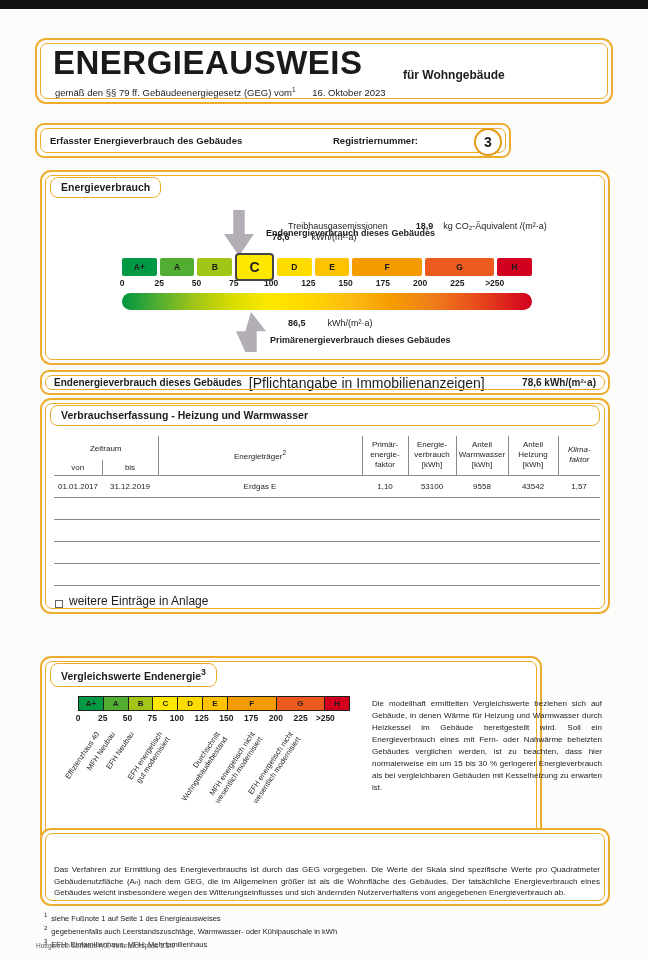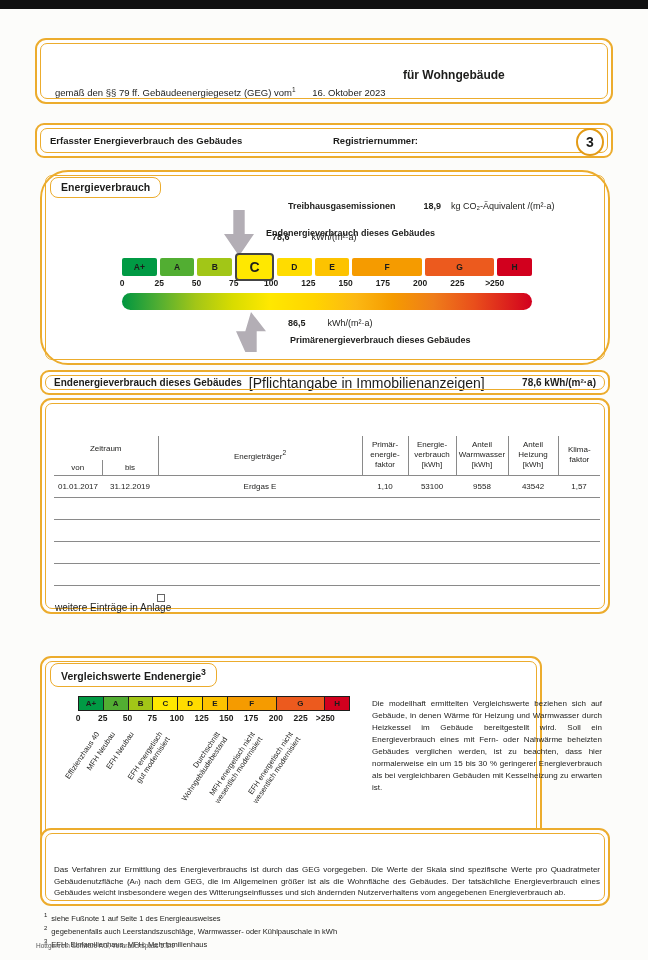"ENERGIEAUSWEIS" div.h-title { html: none -> <div>ENERGIEAUSWEIS</div> }
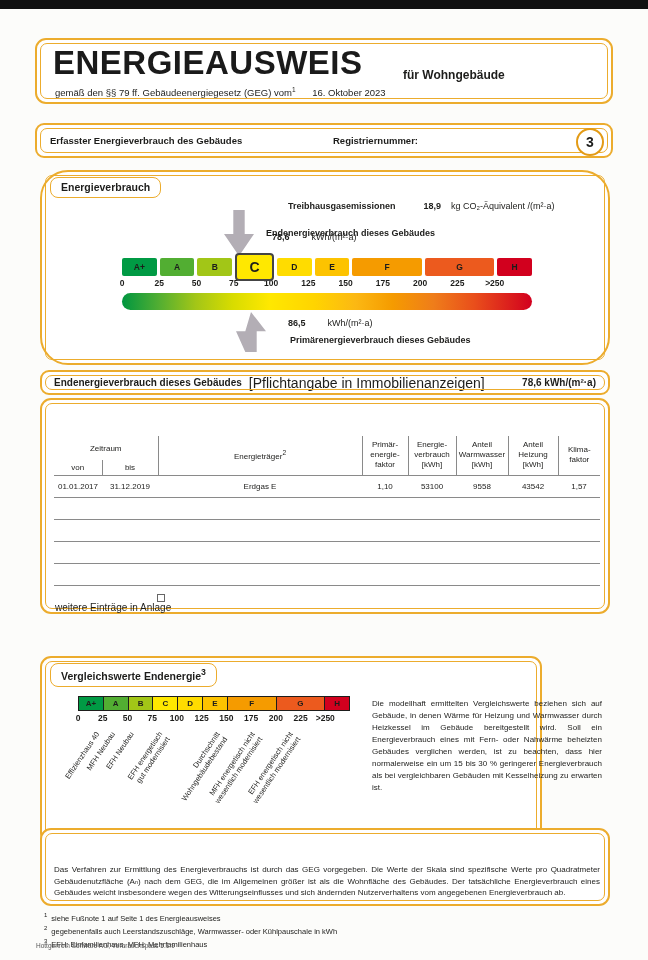"Erfasster Energieverbrauch des Gebäudes" .regbar { width: 578px -> 476px }
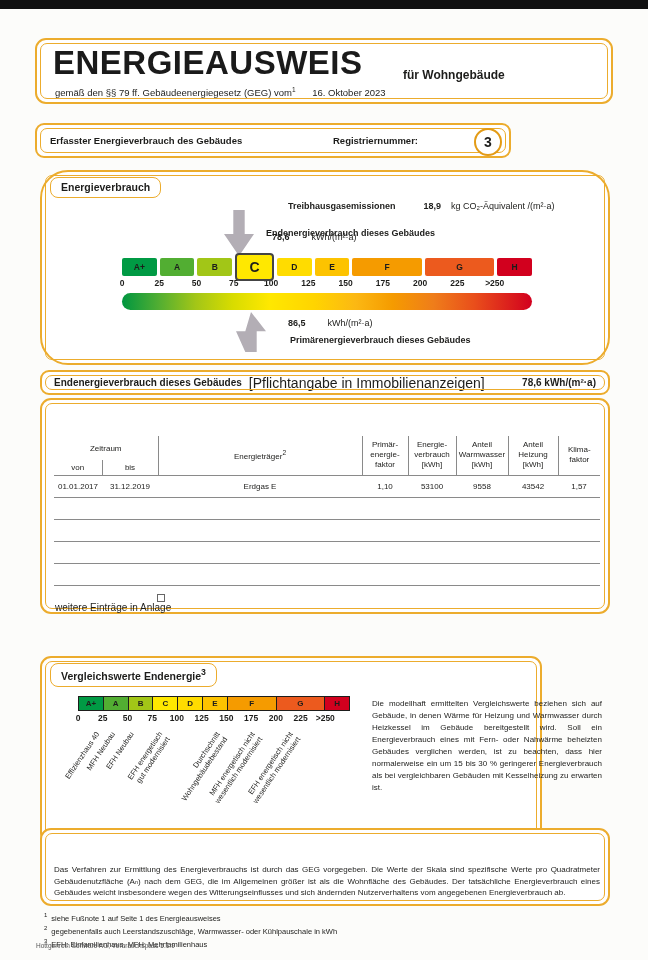"Energieverbrauch" .consumption { border-radius: 28px -> none }
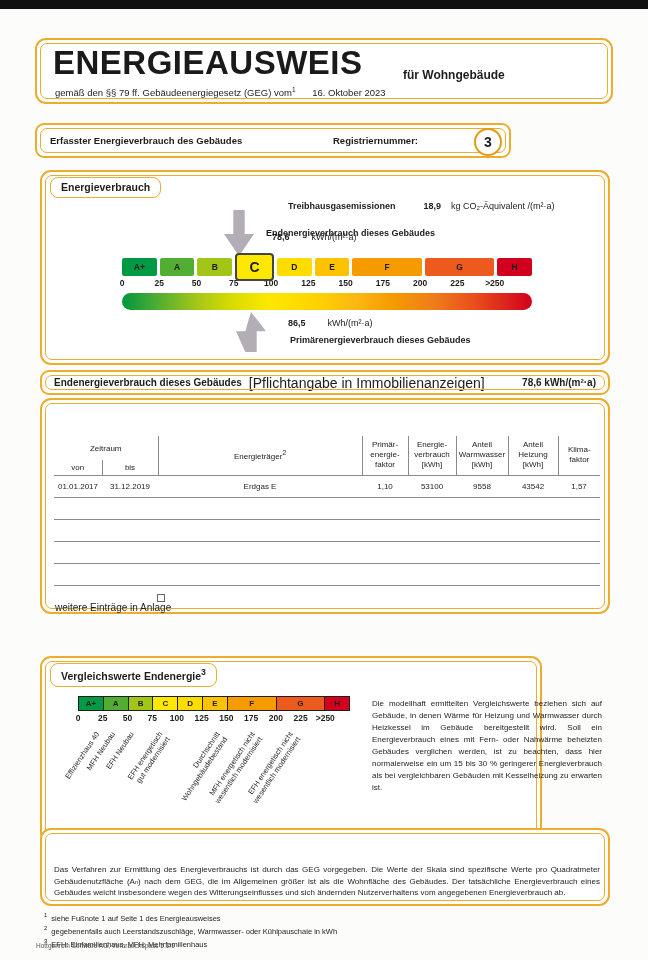"Treibhausgasemissionen" .ghg .lab { font-weight: bold -> normal; margin-top: none -> 20px }
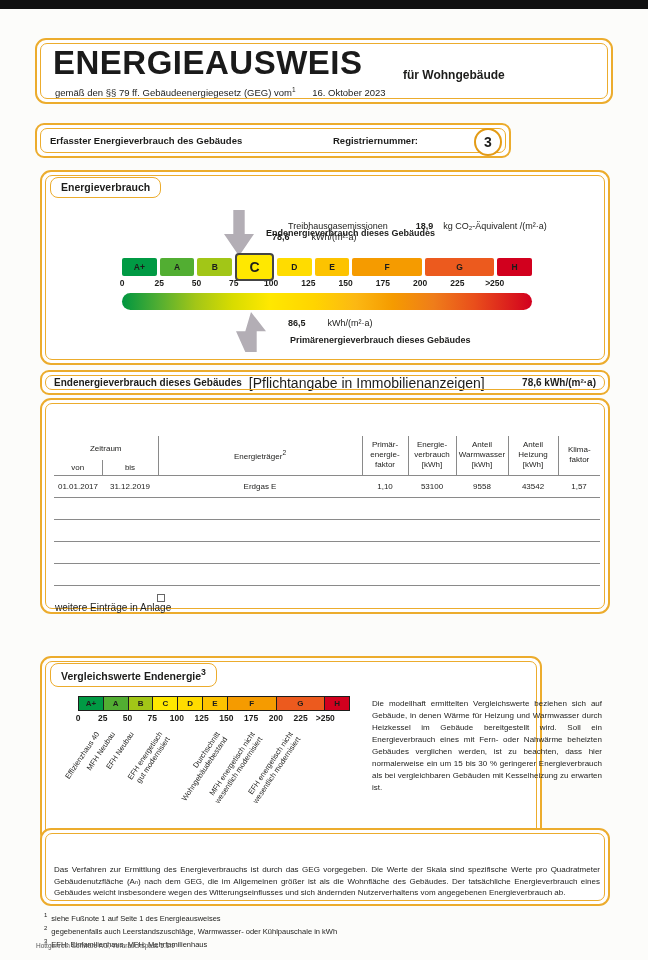"Primärenergieverbrauch dieses Gebäudes" .prim-label { left: 248px -> 228px }
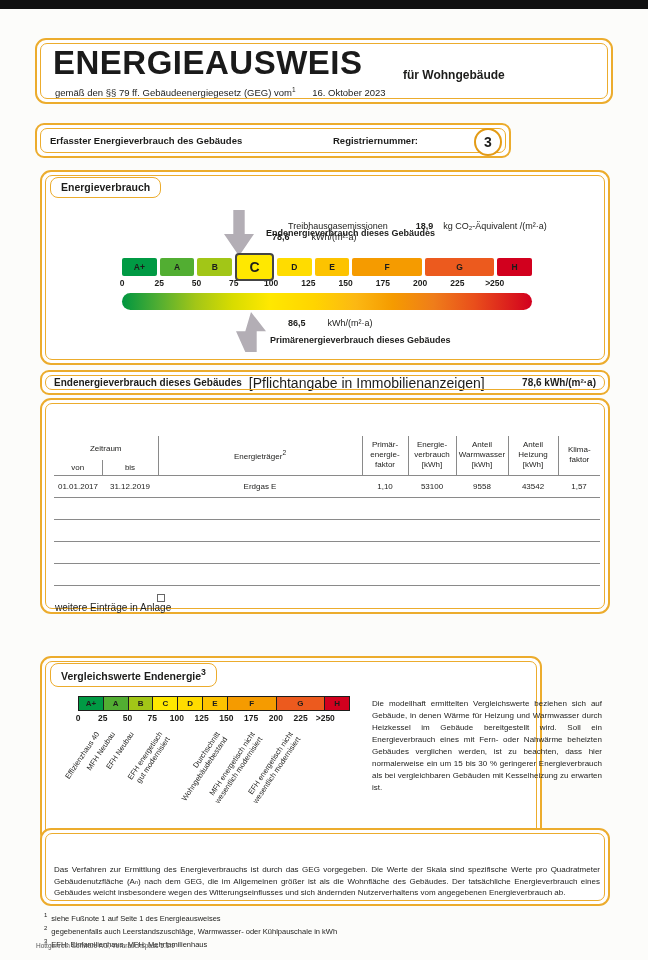"Verbrauchserfassung - Heizung und" div.sec-title { html: none -> <div>Verbrauchserfassung - Heizung und Warmwasser</div> }
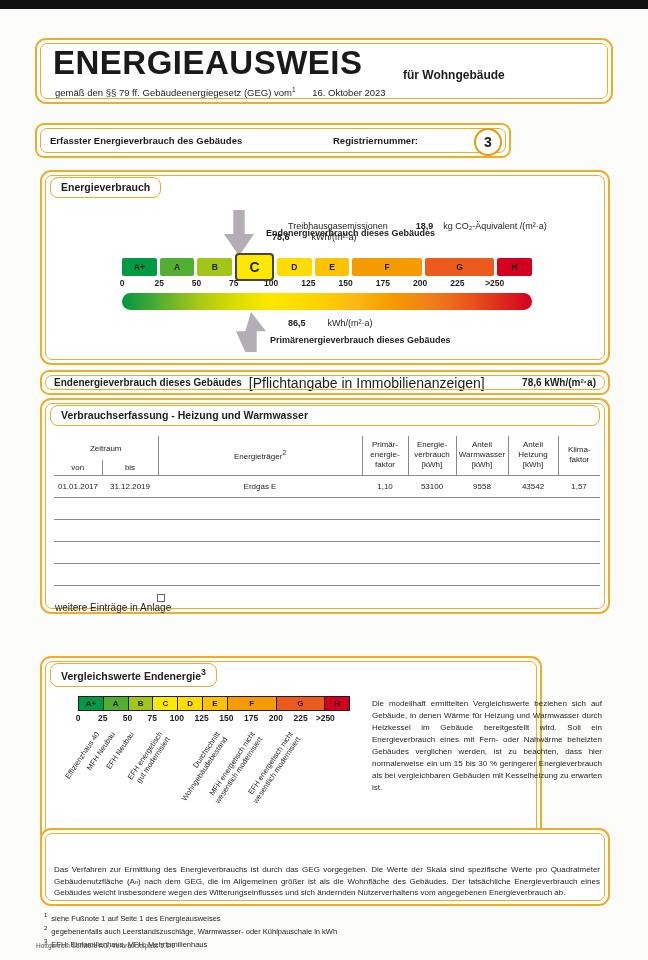"Klima-" .vtab thead tr:first-child th:last-child { font-style: none -> italic }
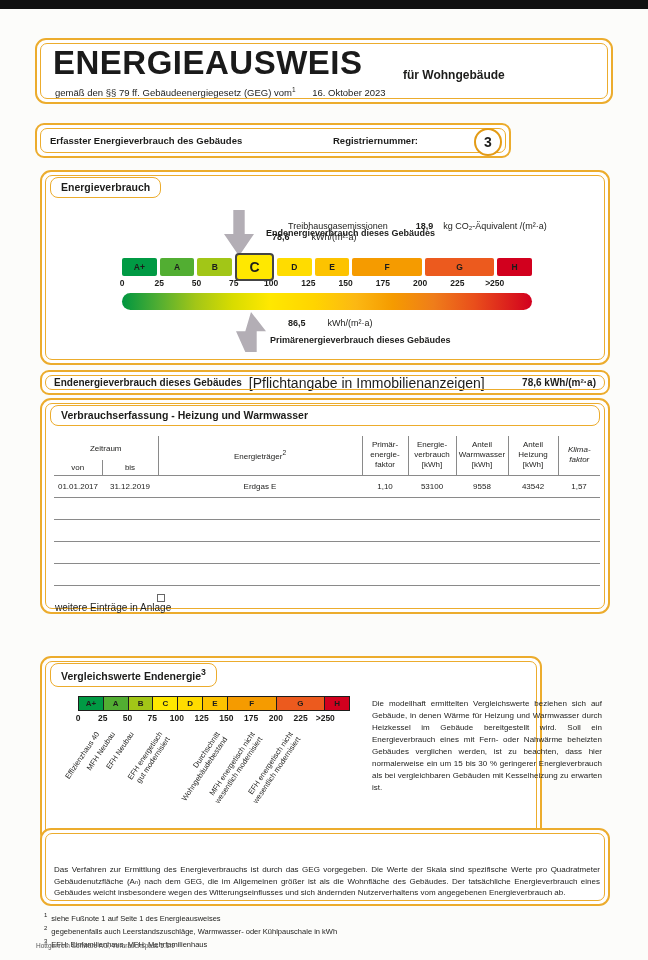"weitere Einträge in Anlage" .cbxrow { flex-direction: column -> none; font-size: 10px -> 12px }
